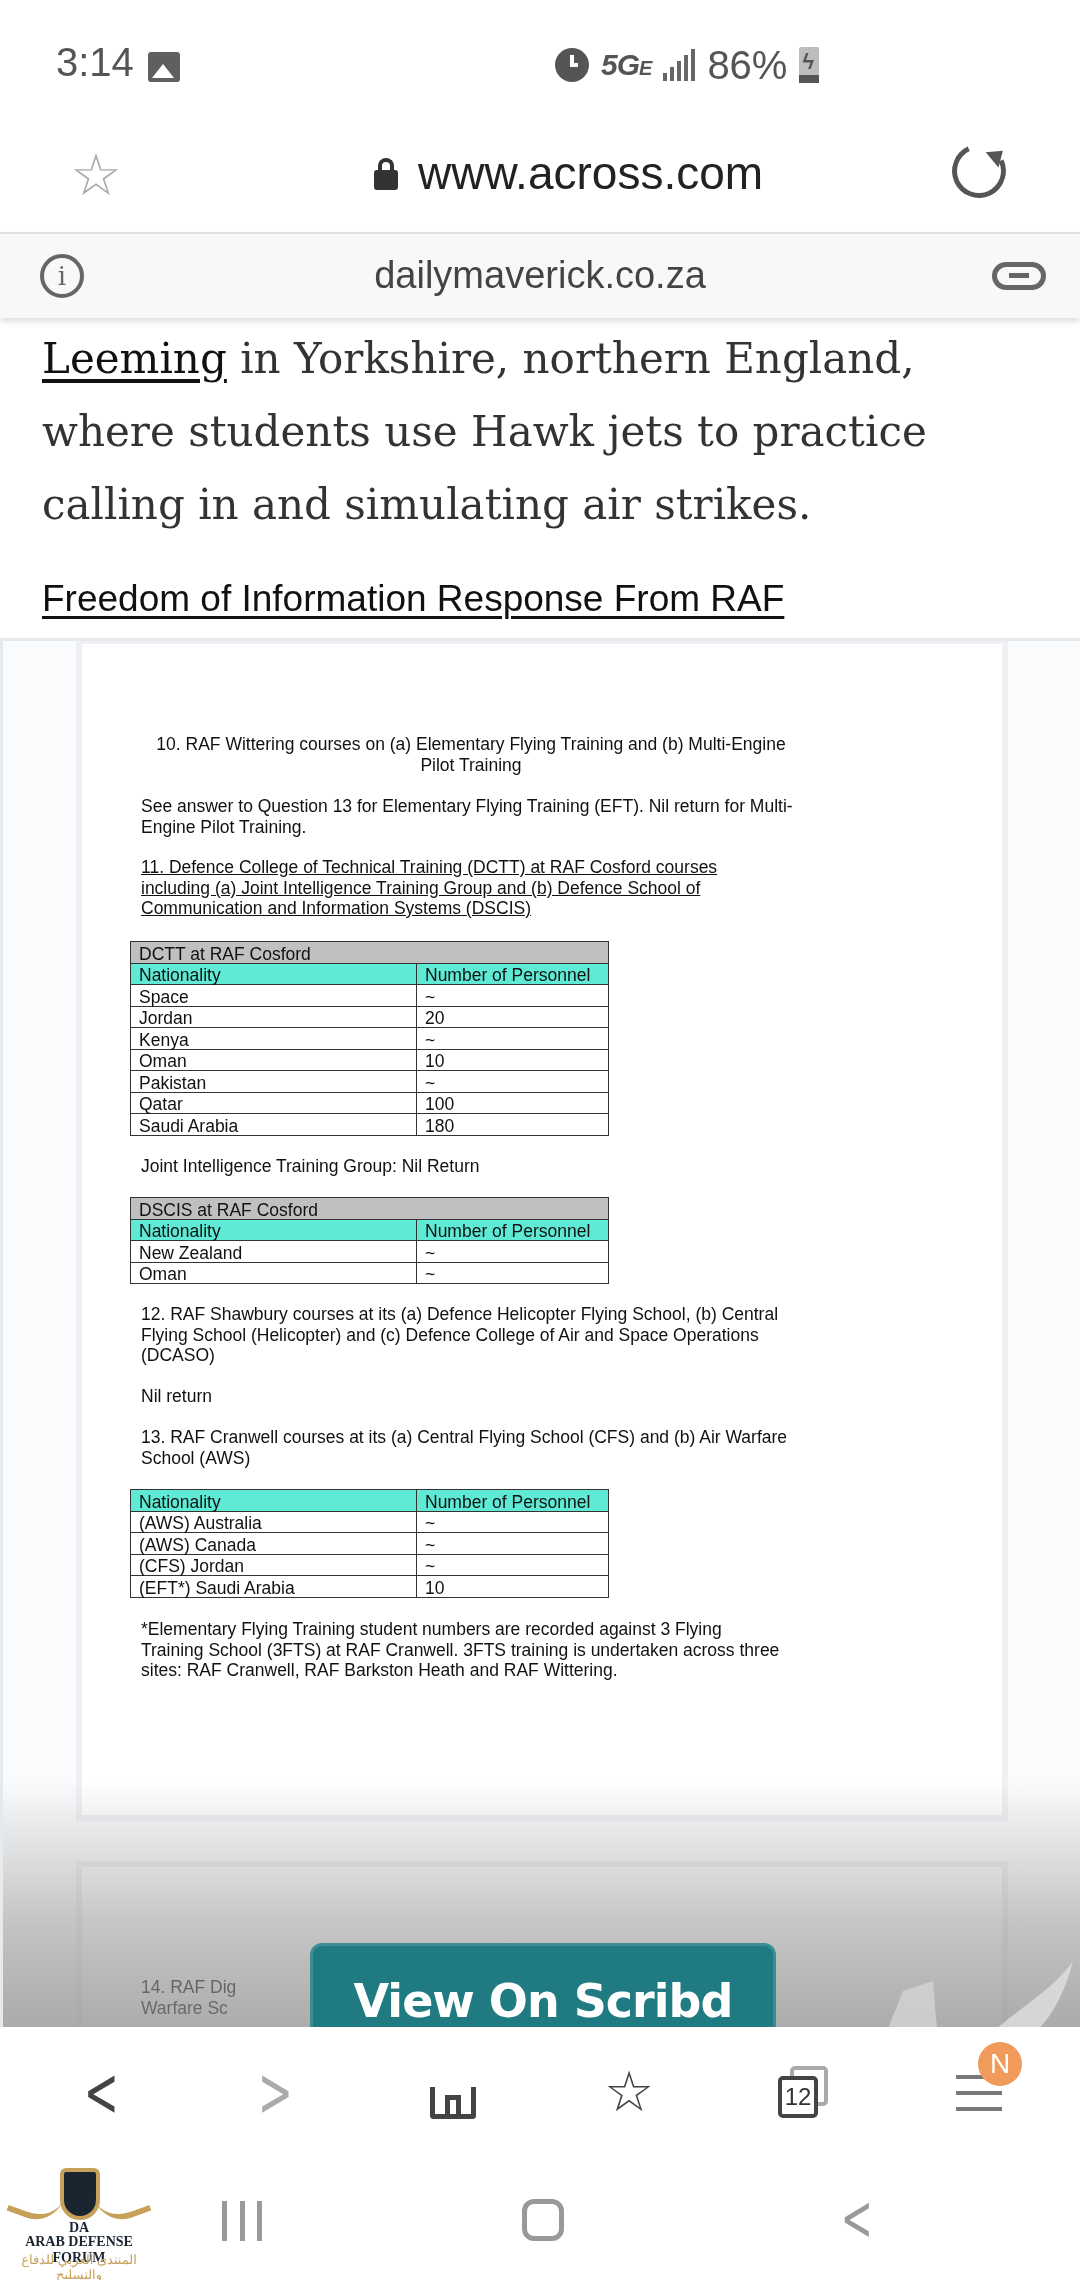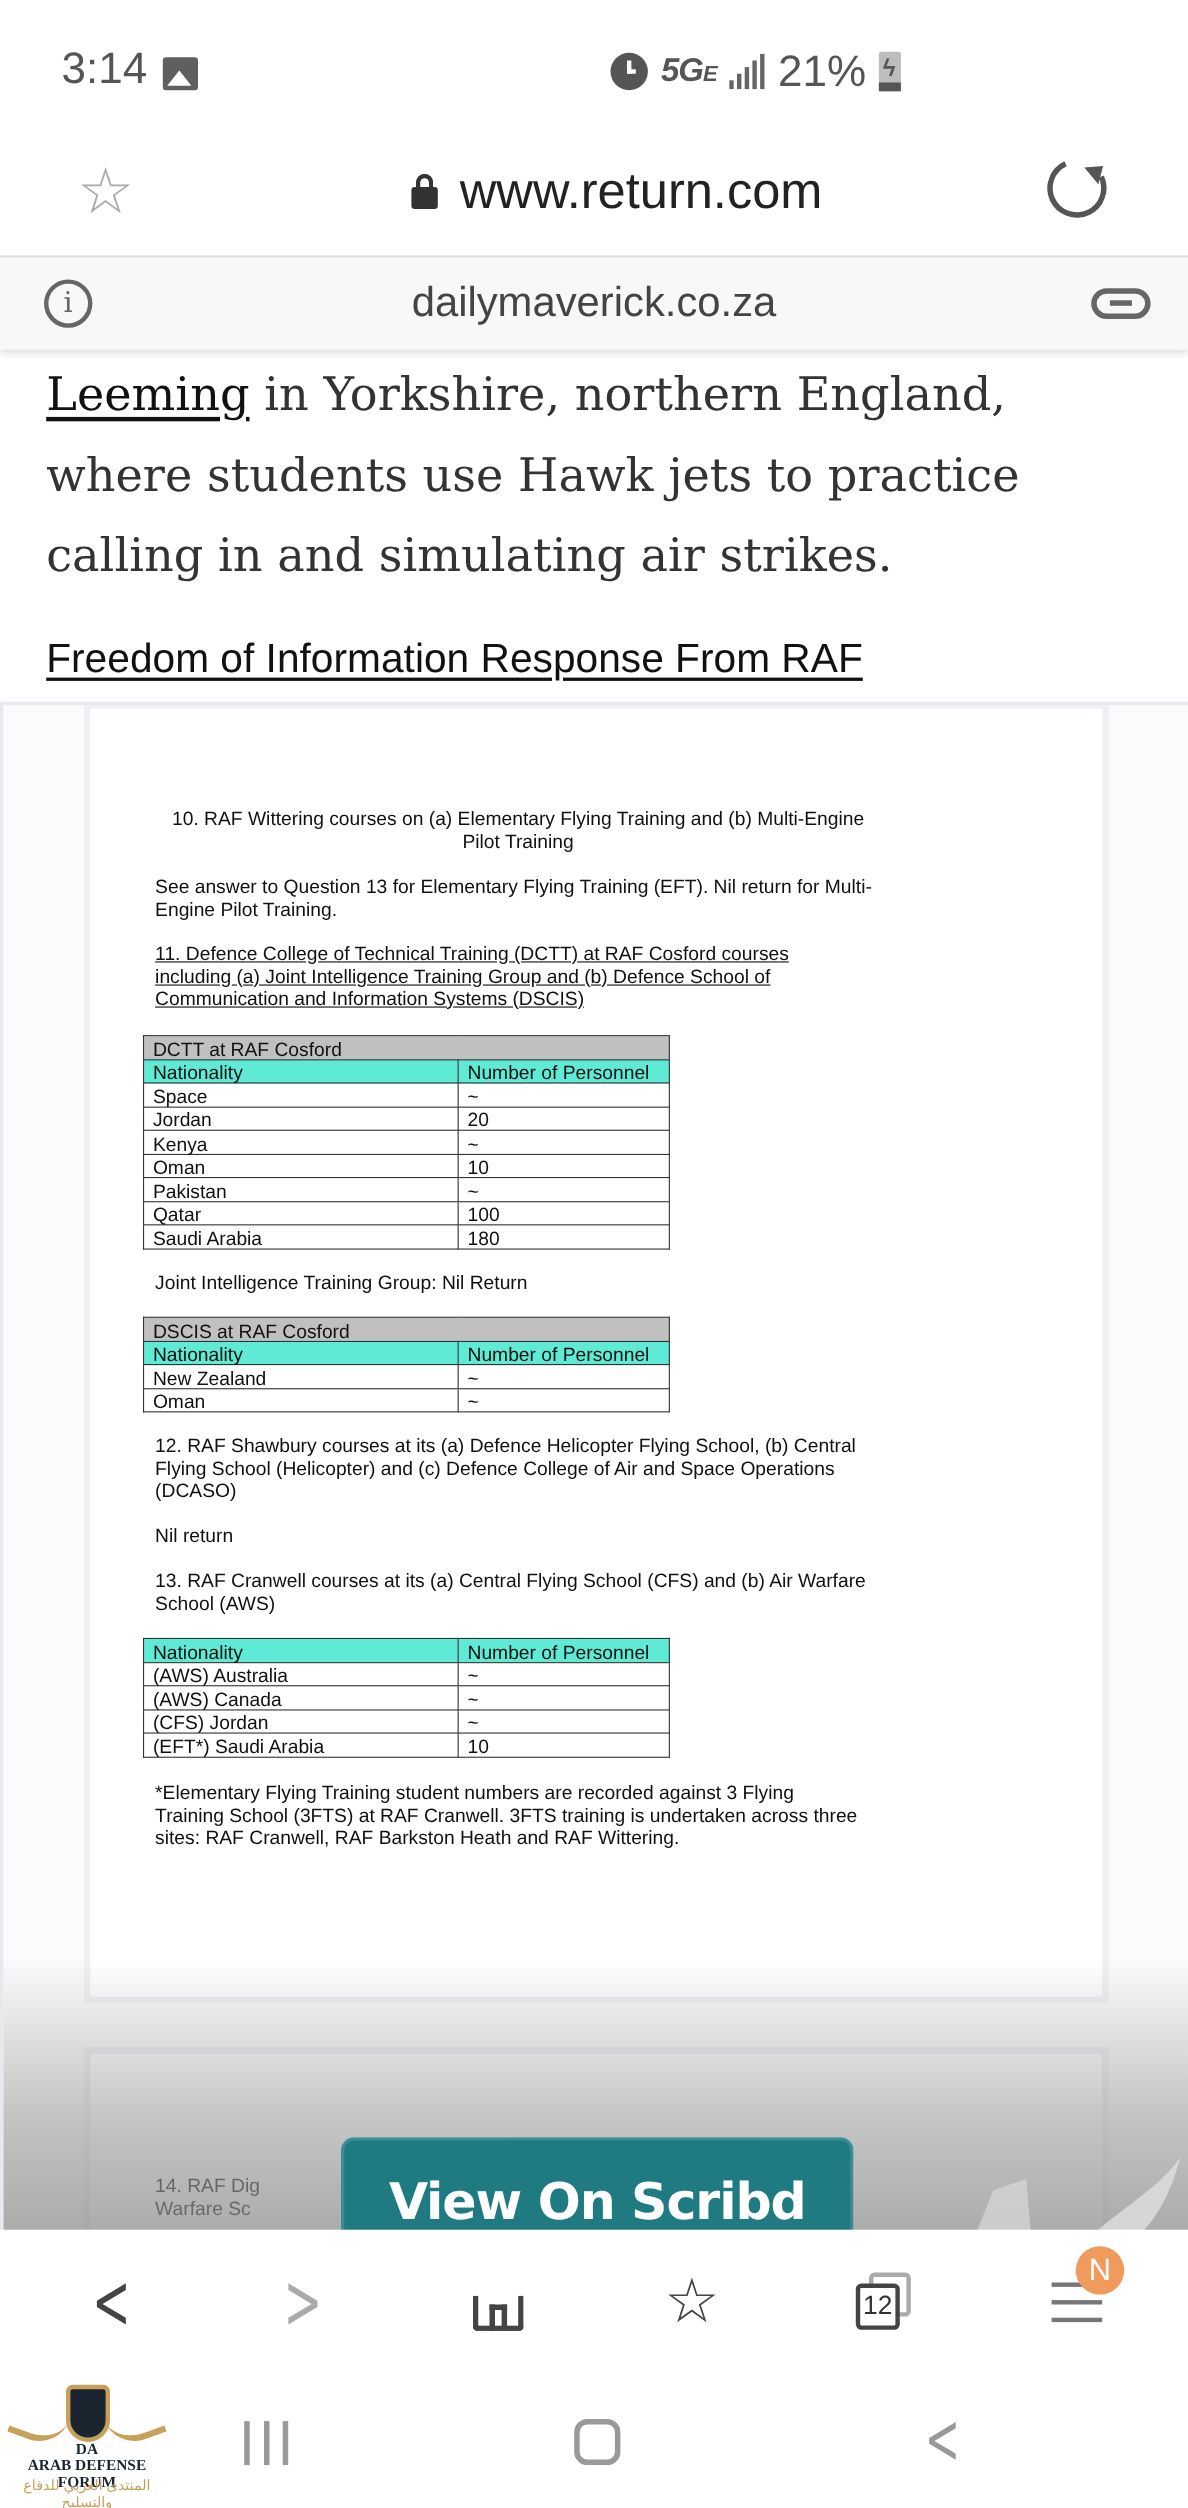"21%" span.batt-text { text: 21% -> 86% }
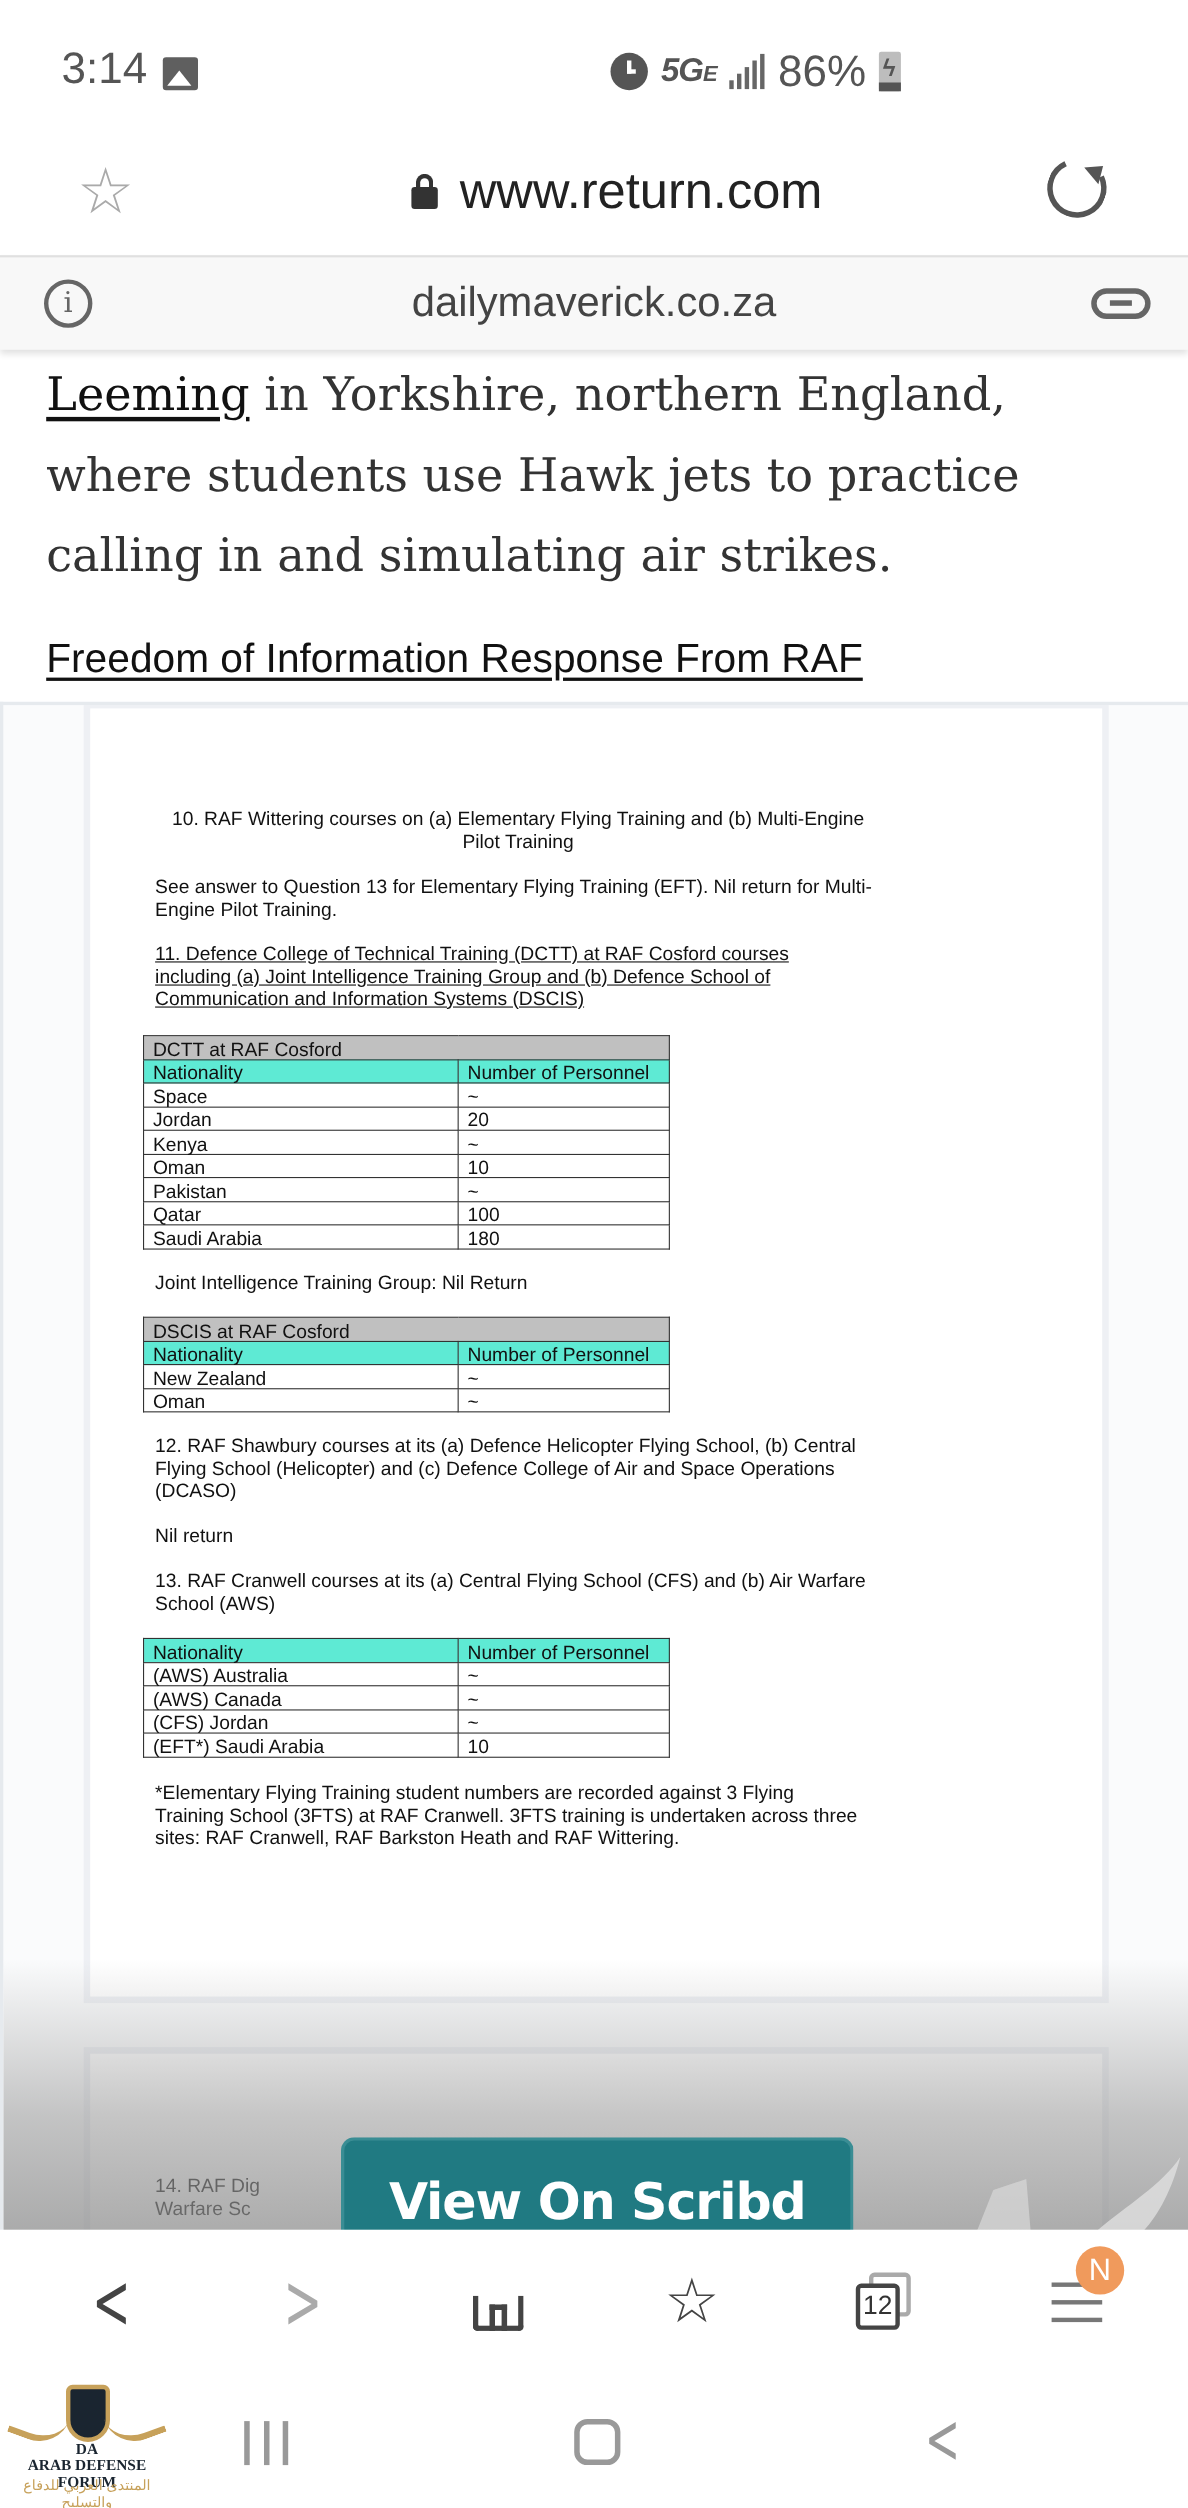"www.return.com" span.url-text { text: www.return.com -> www.across.com }
